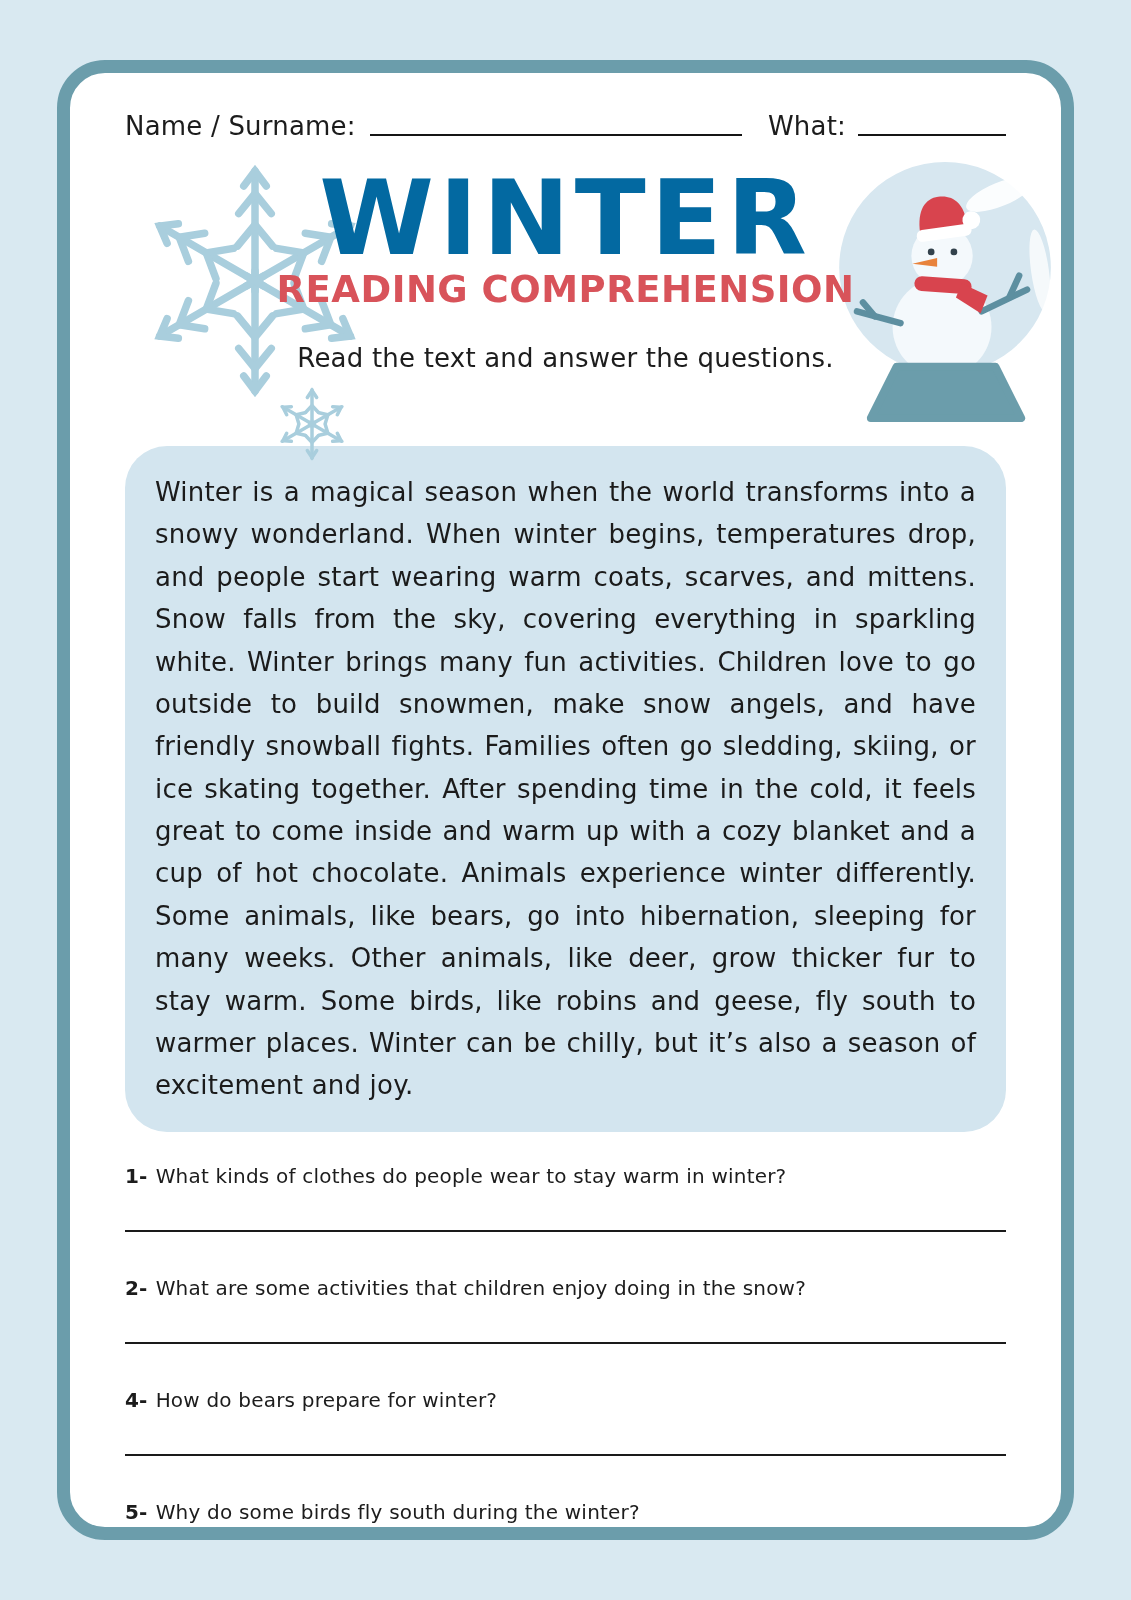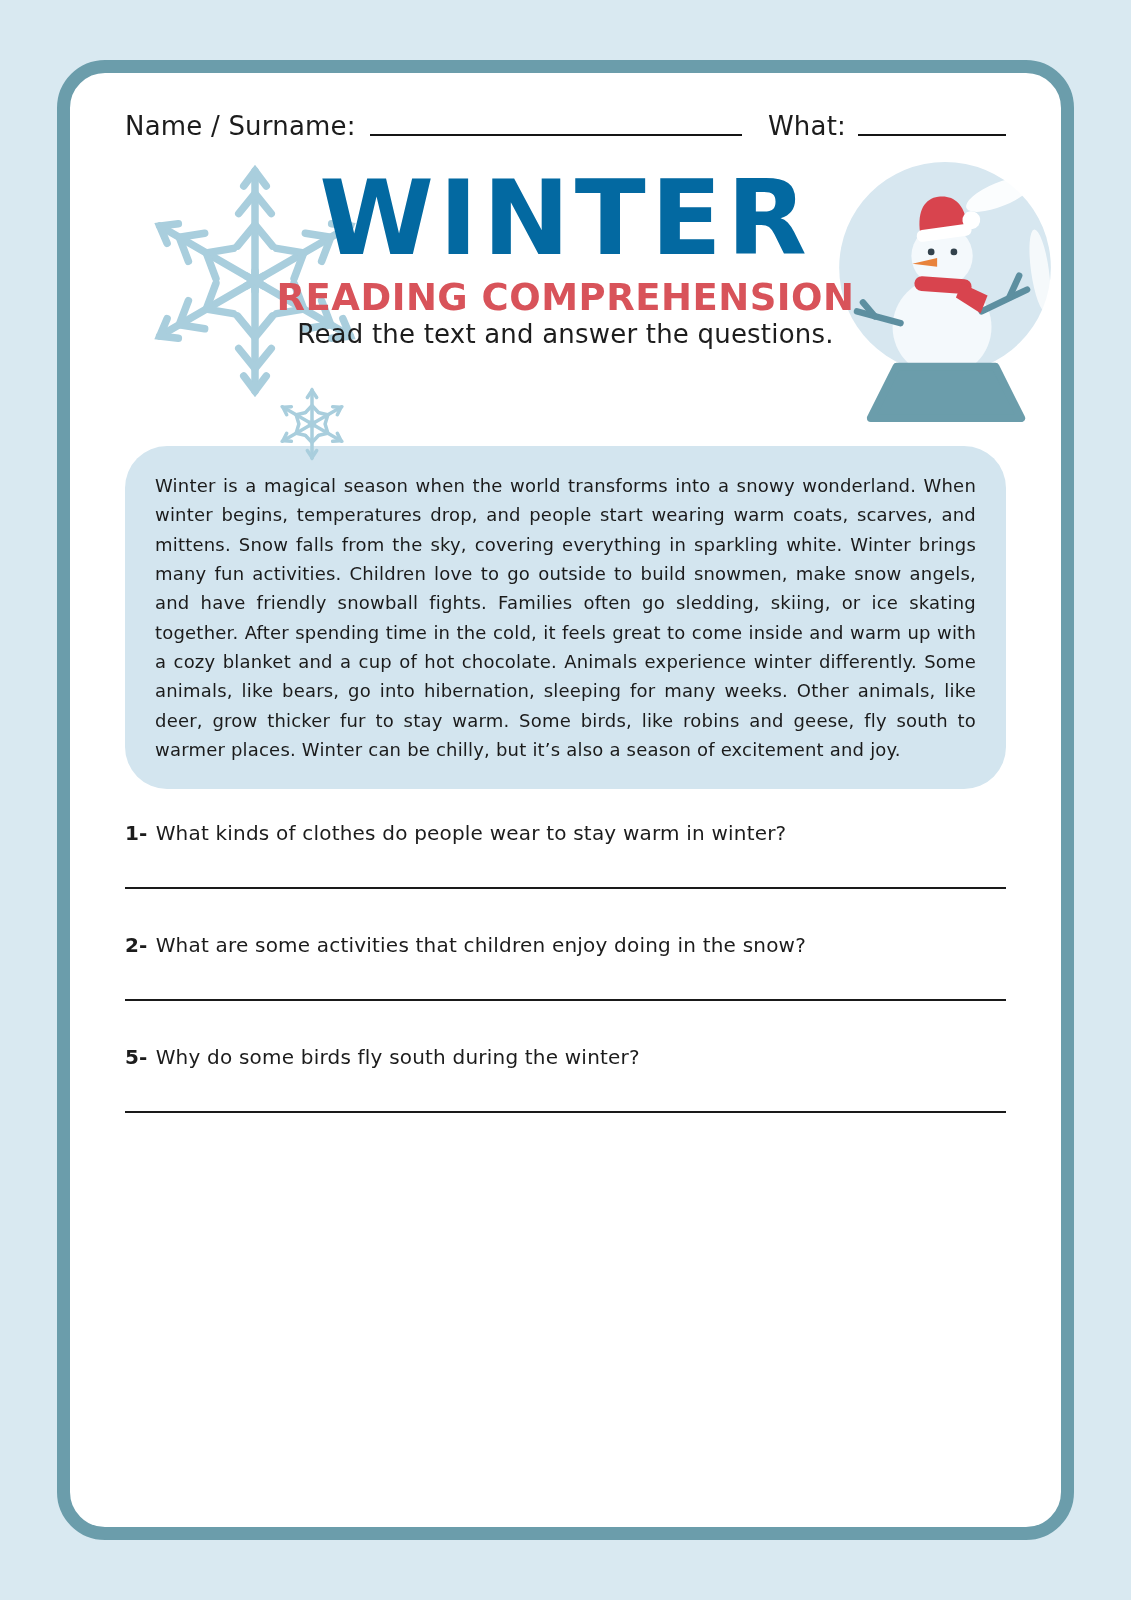"READING COMPREHENSION" .sub-title { margin-top: 8px -> none }
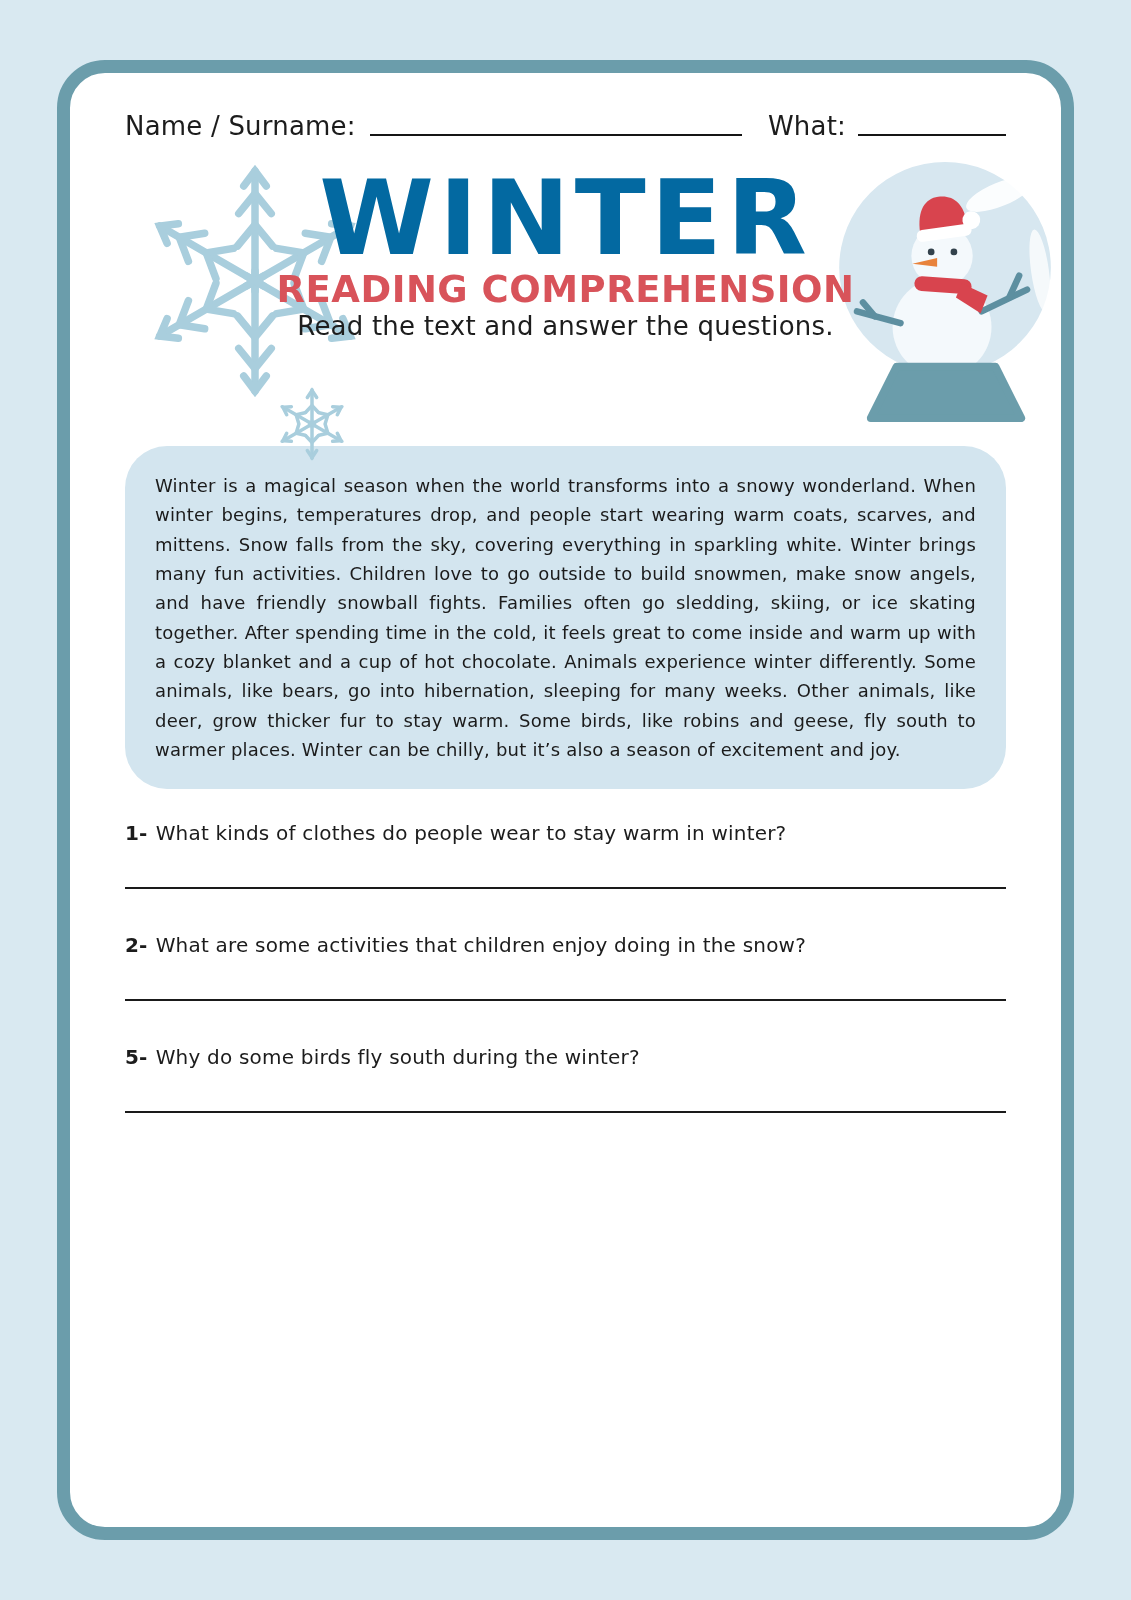"Read the text and answer" .instruction { margin-top: none -> 32px }
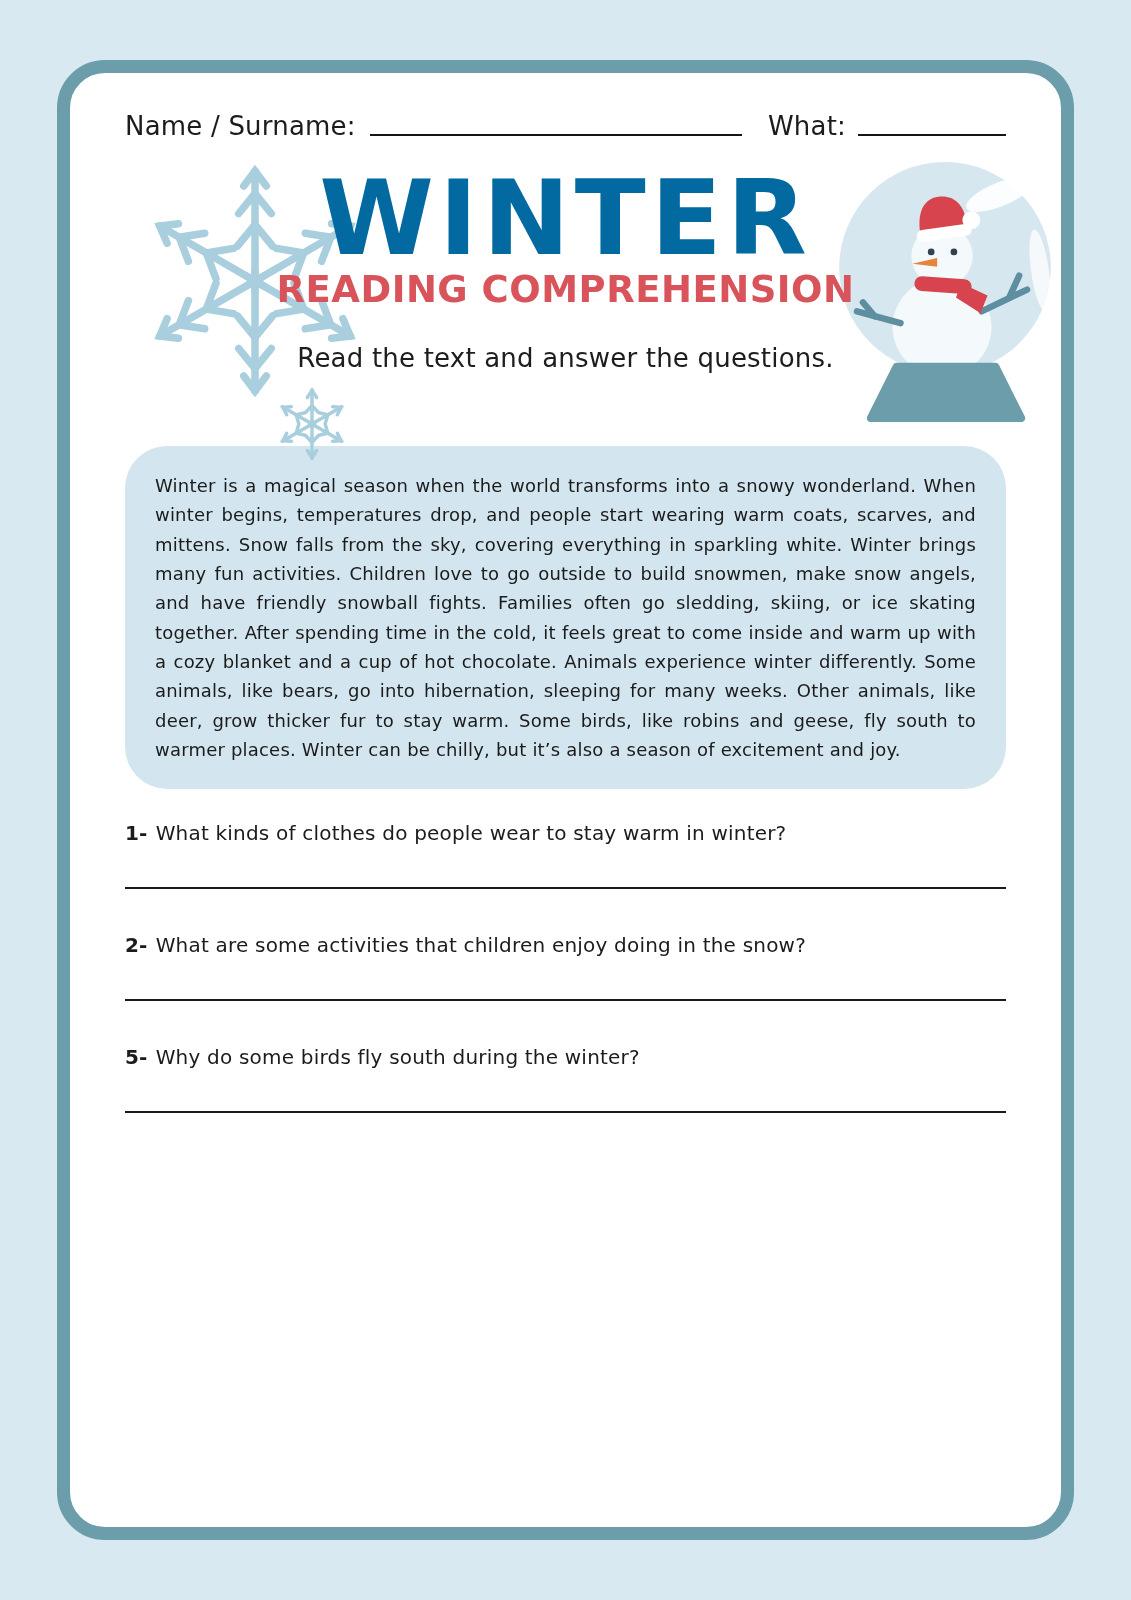"Winter is a magical season" .passage-box { font-size: 18px -> 26px }
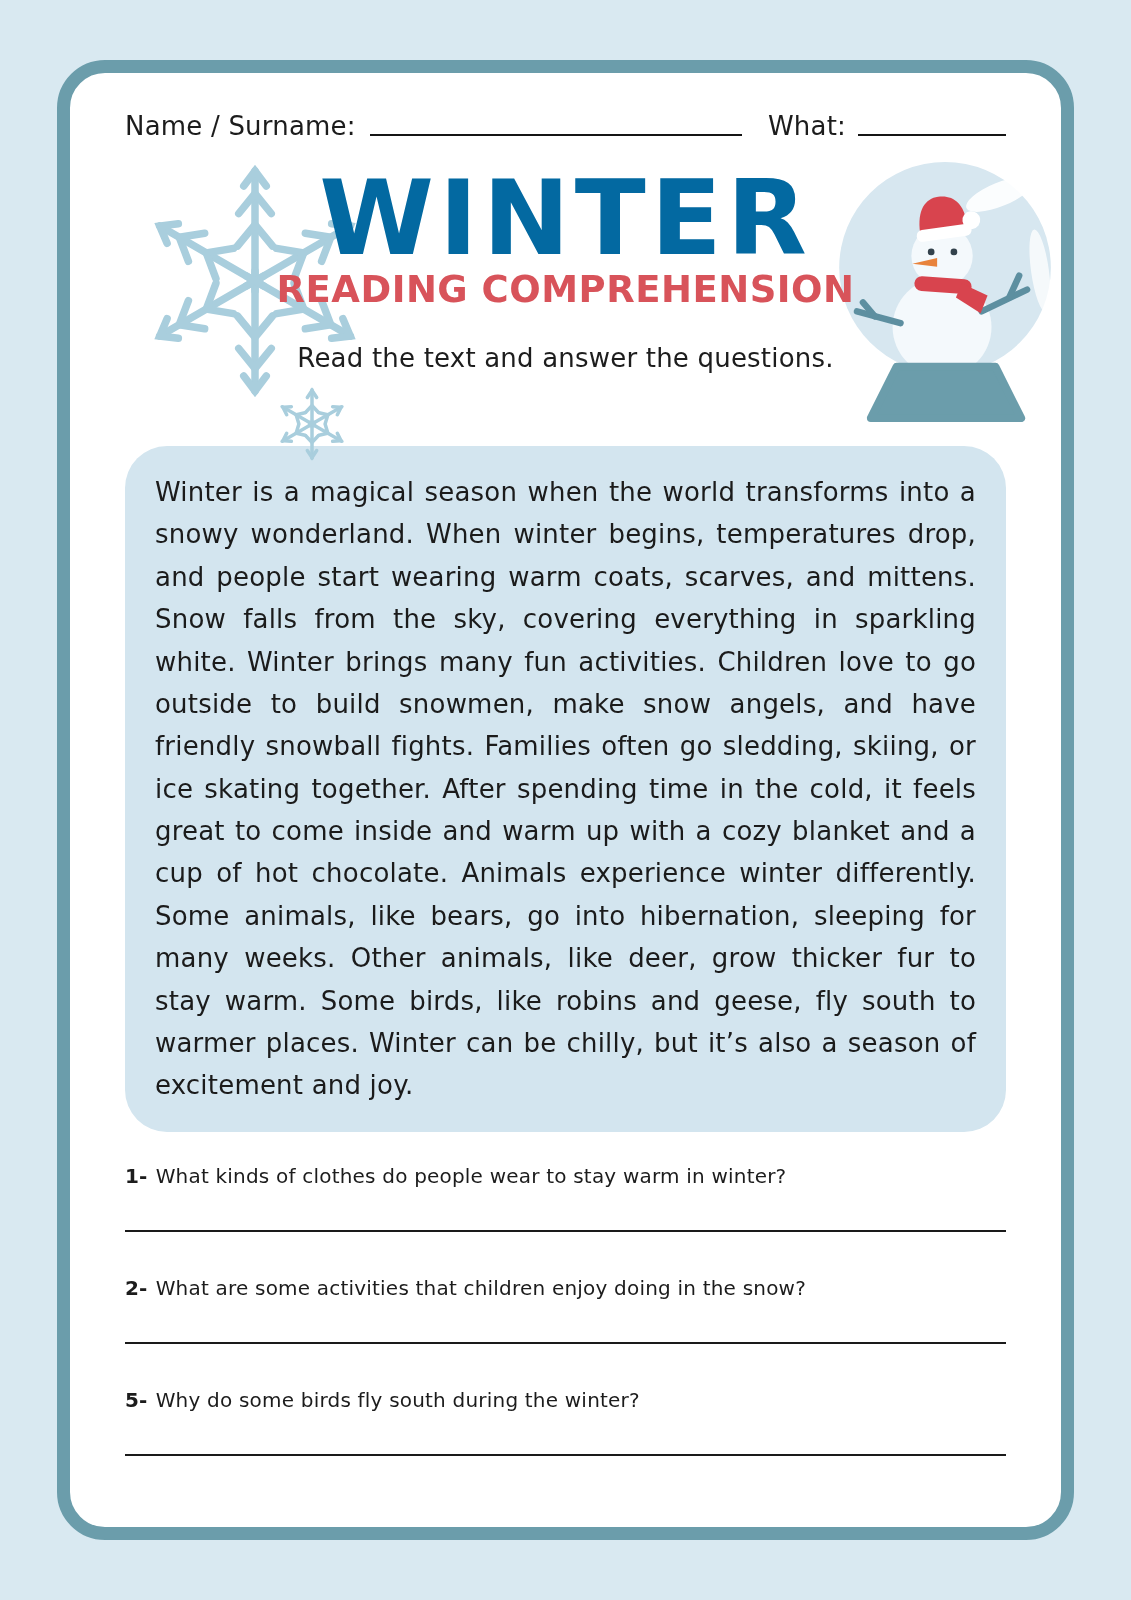"4- How do bears prepare" div.q { html: none -> <div> <div> <span>4-</span><span>How do bears prepare for winter?</span> </div> <div></div> </div> }
